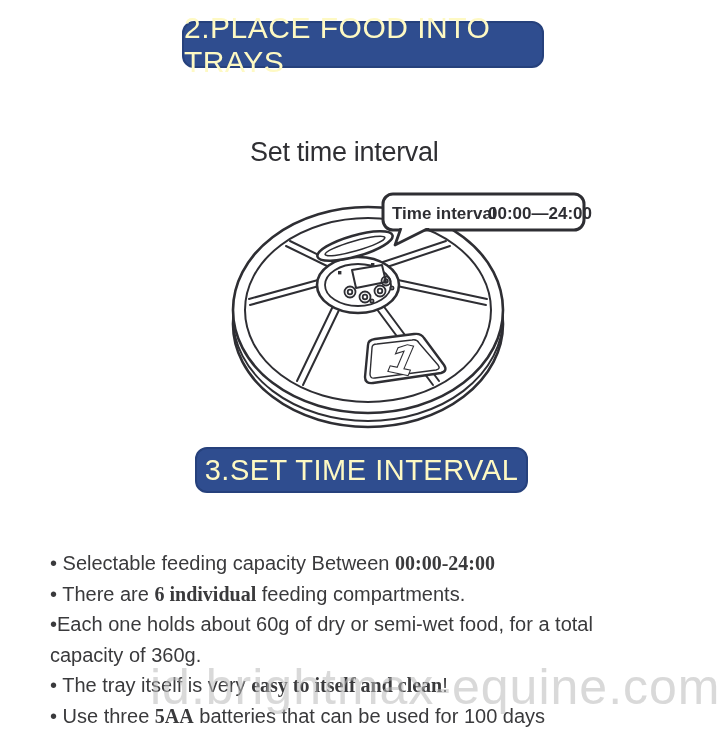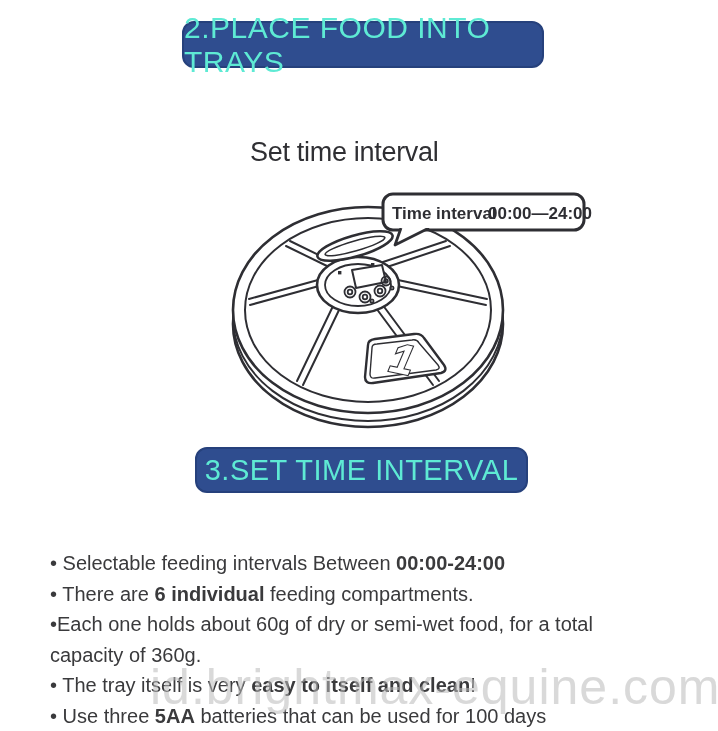"2.PLACE FOOD INTO TRAYS" .banner { color: #5eead4 -> #fef9c3 }
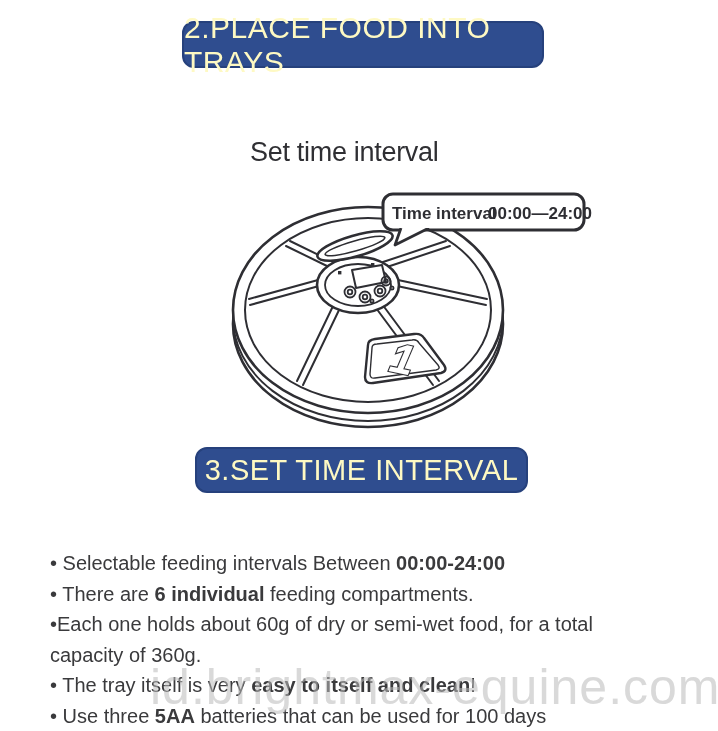"• Selectable feeding intervals Between" span { text: intervals -> capacity }
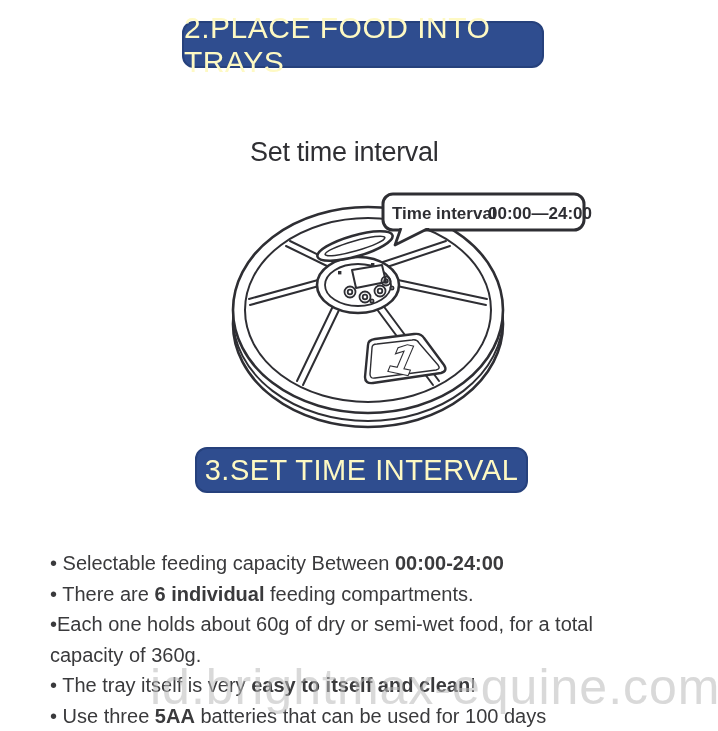"00:00-24:00" #feature-list .b { font-family: none -> Liberation Serif, serif }
